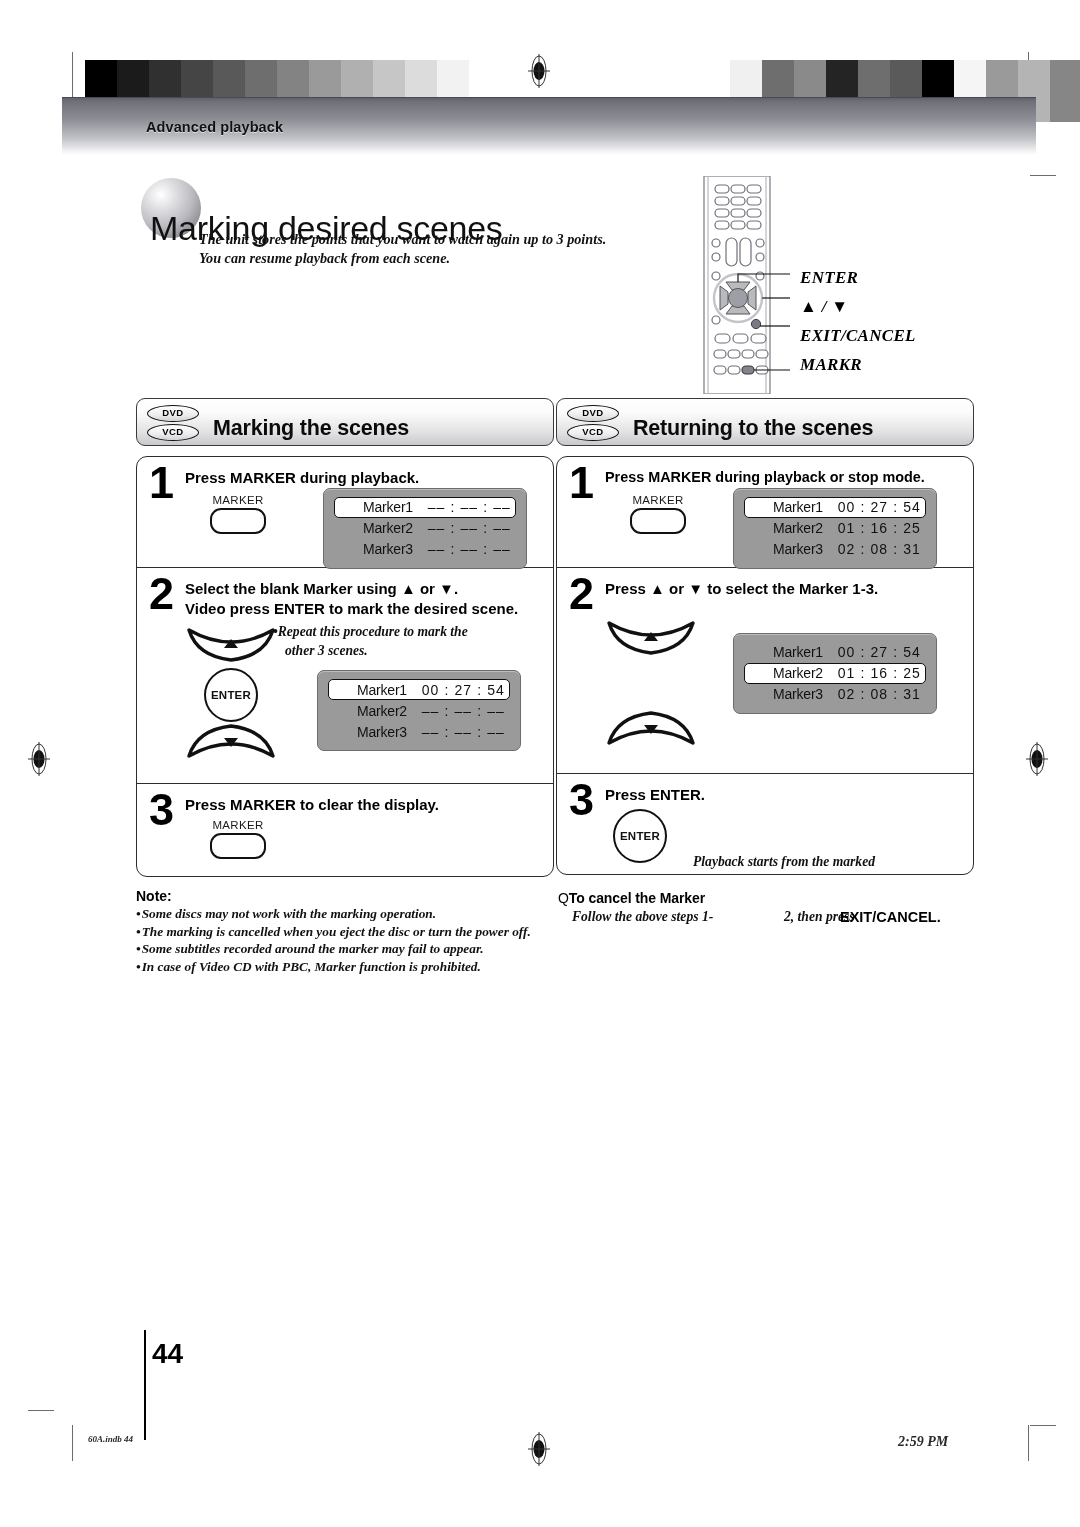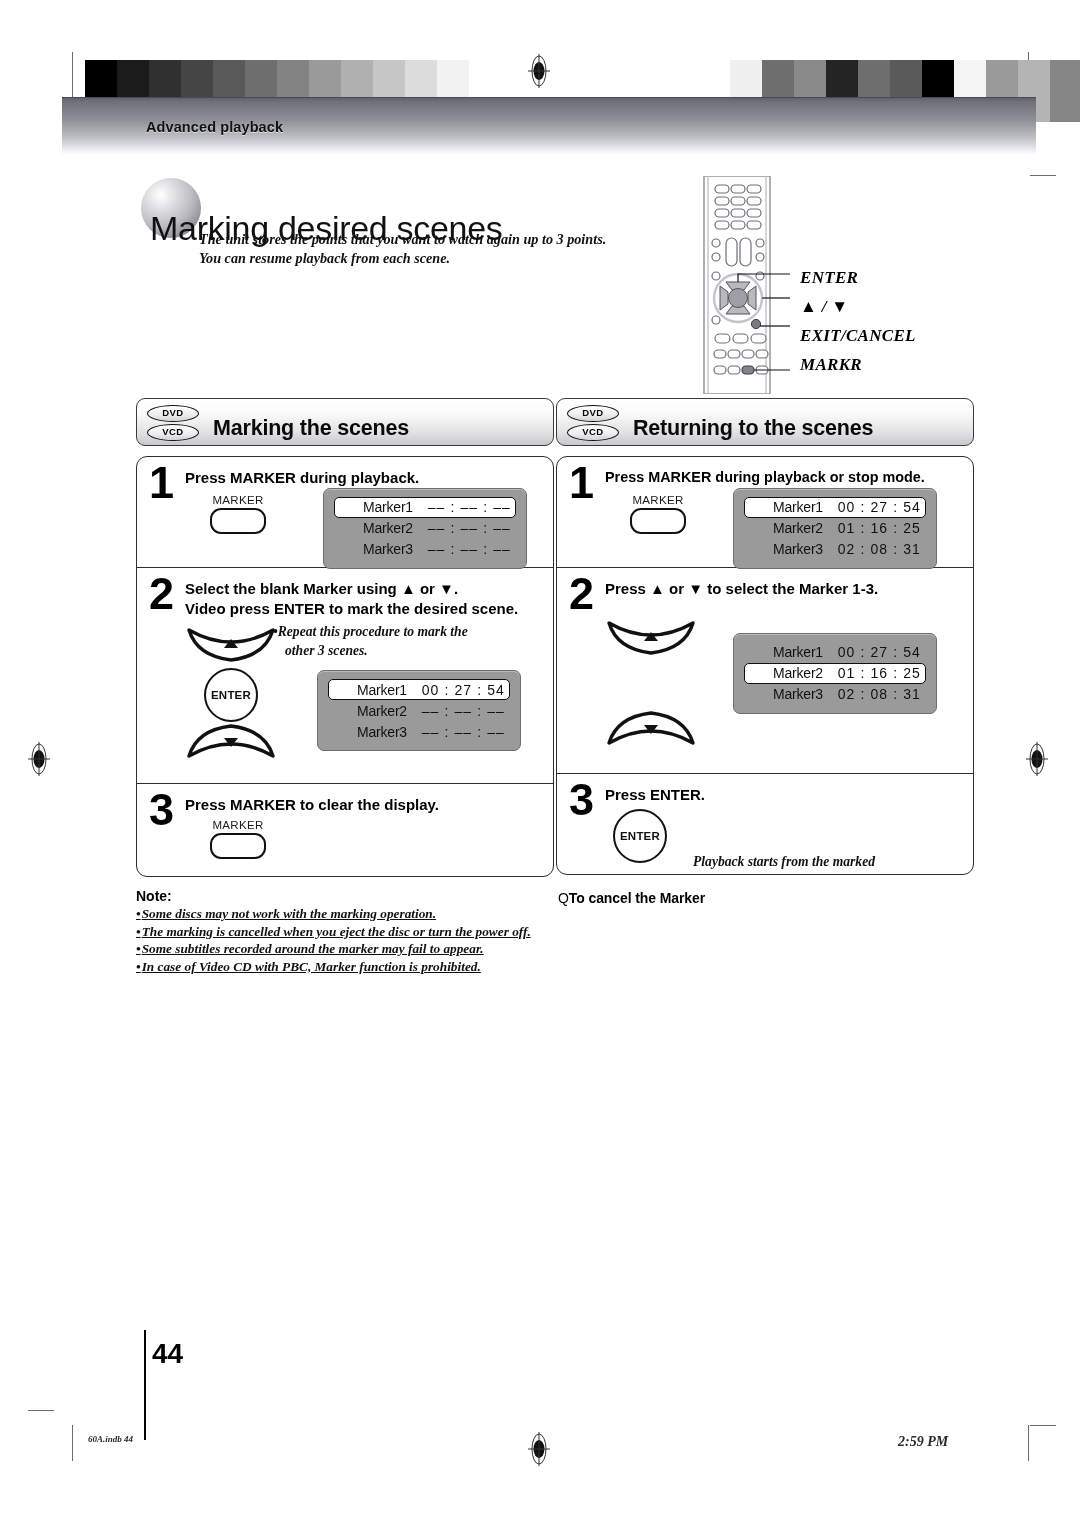"Some discs may not work" .note-block li { text-decoration: underline -> none }
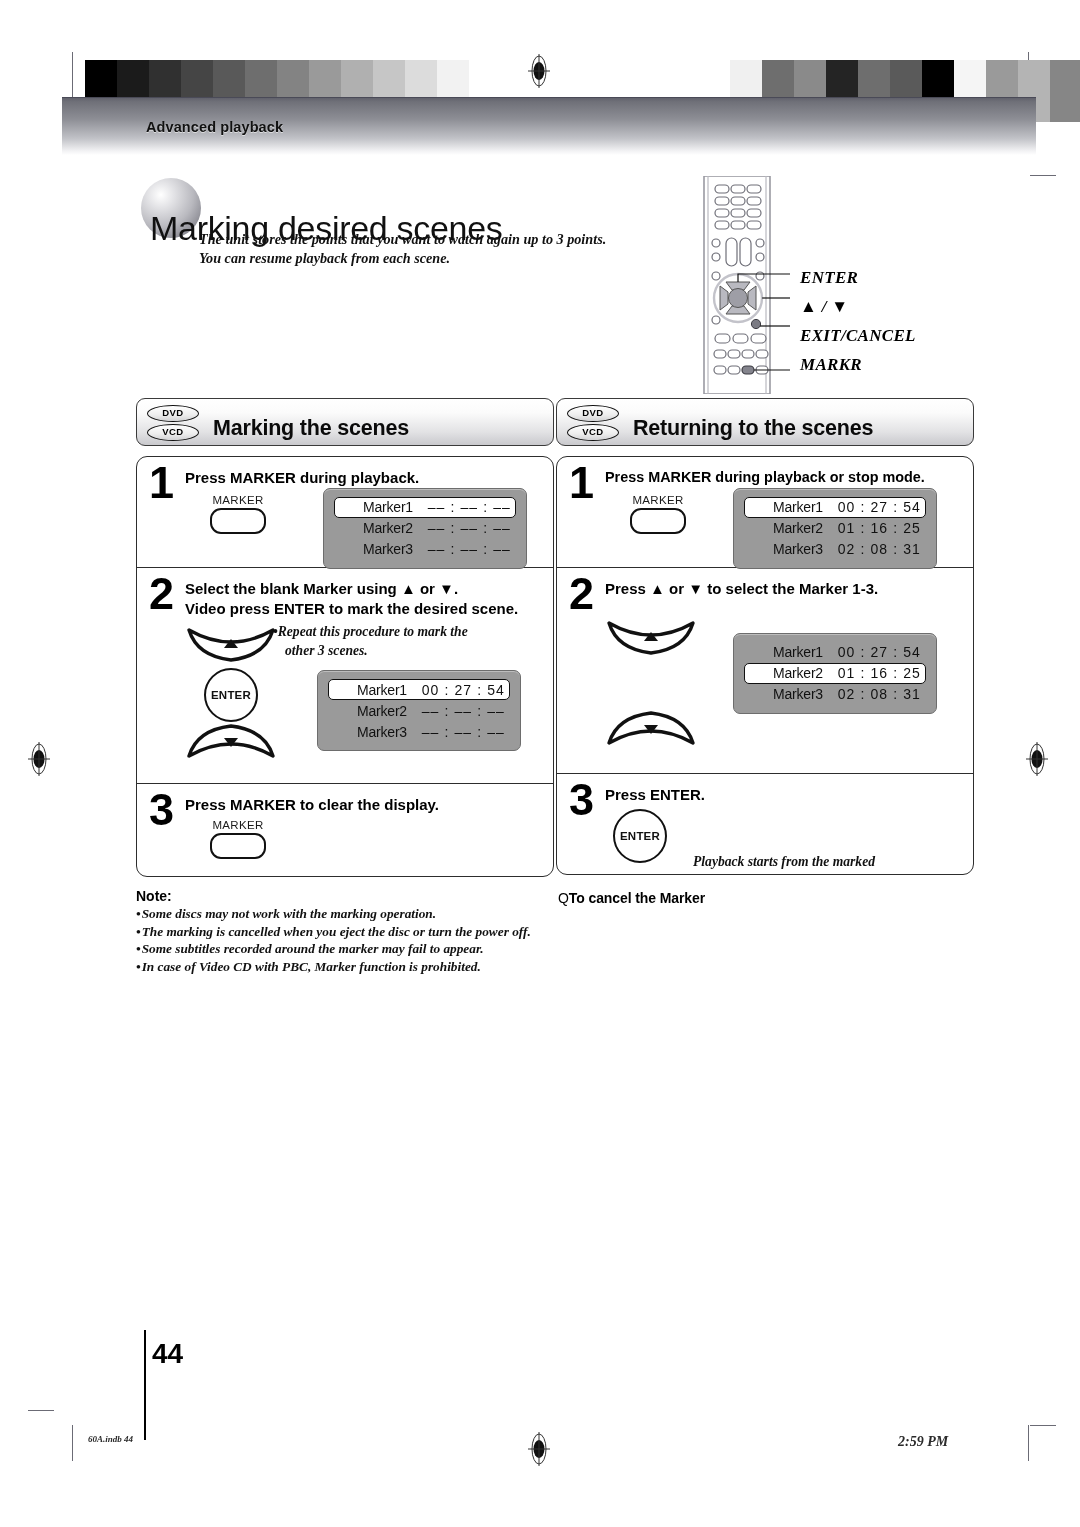"Follow the above steps 1-" div.cancel-line { html: none -> <div> <span>Follow the above steps 1-</span> <span>2, then press</span> <span>EXIT/CANCEL.</span> </div> }
